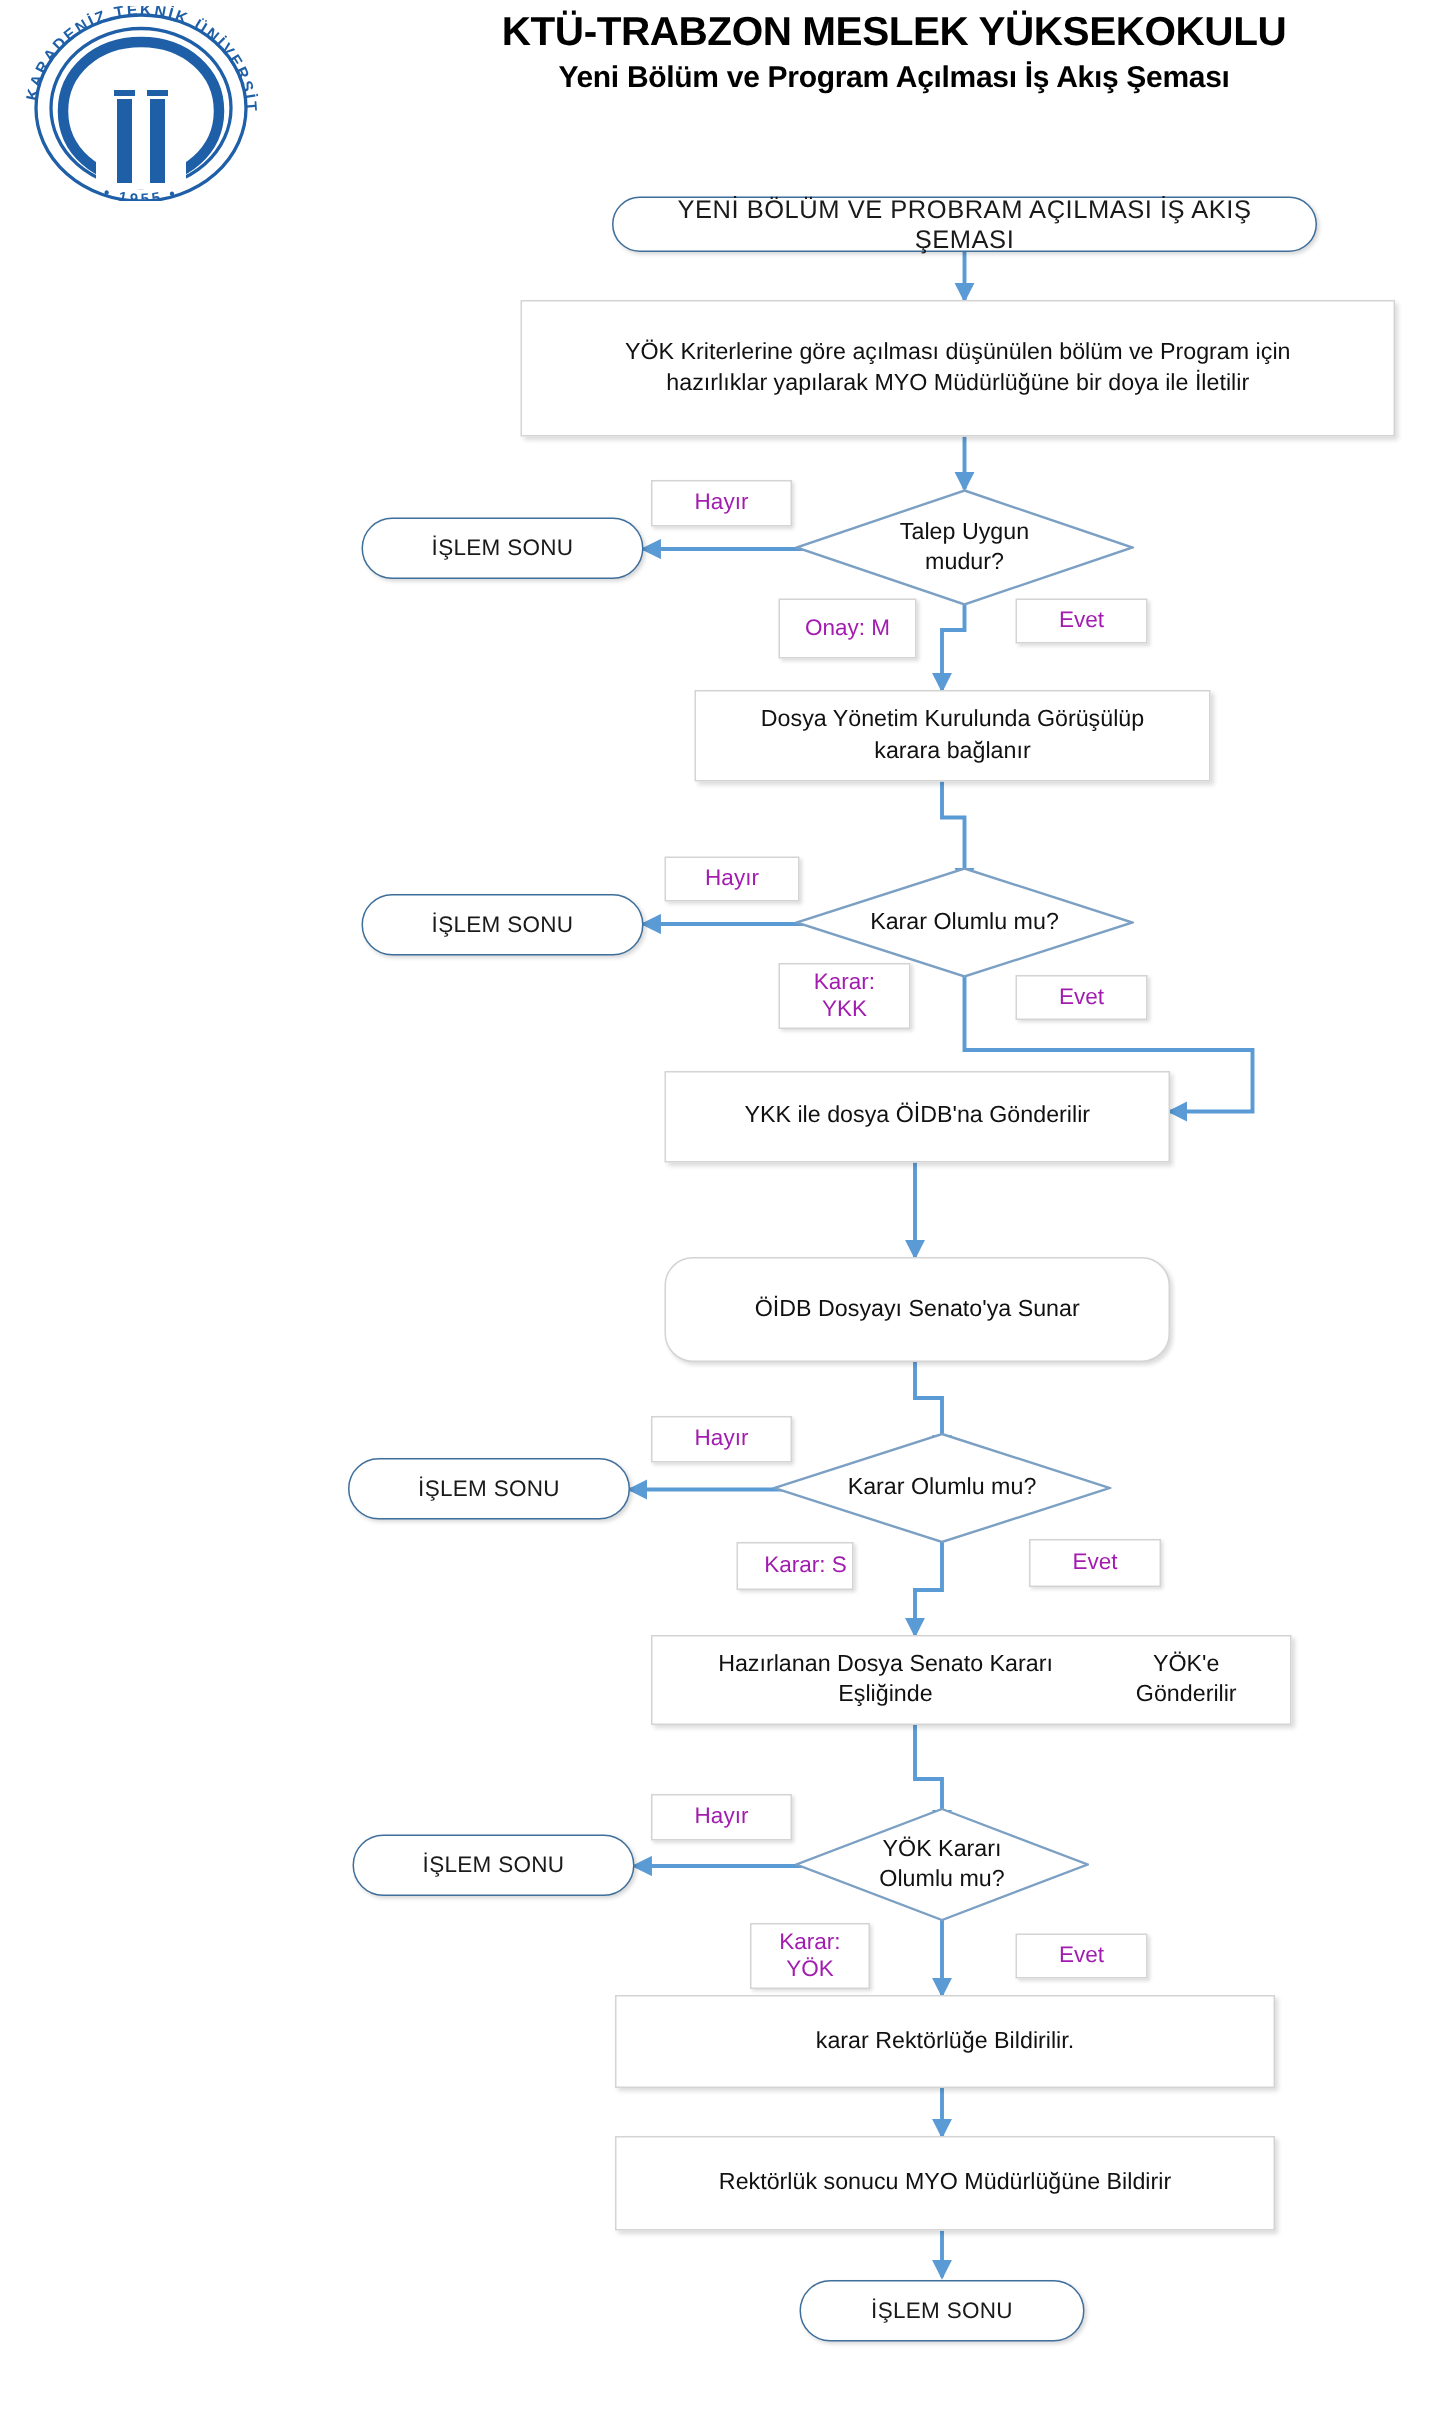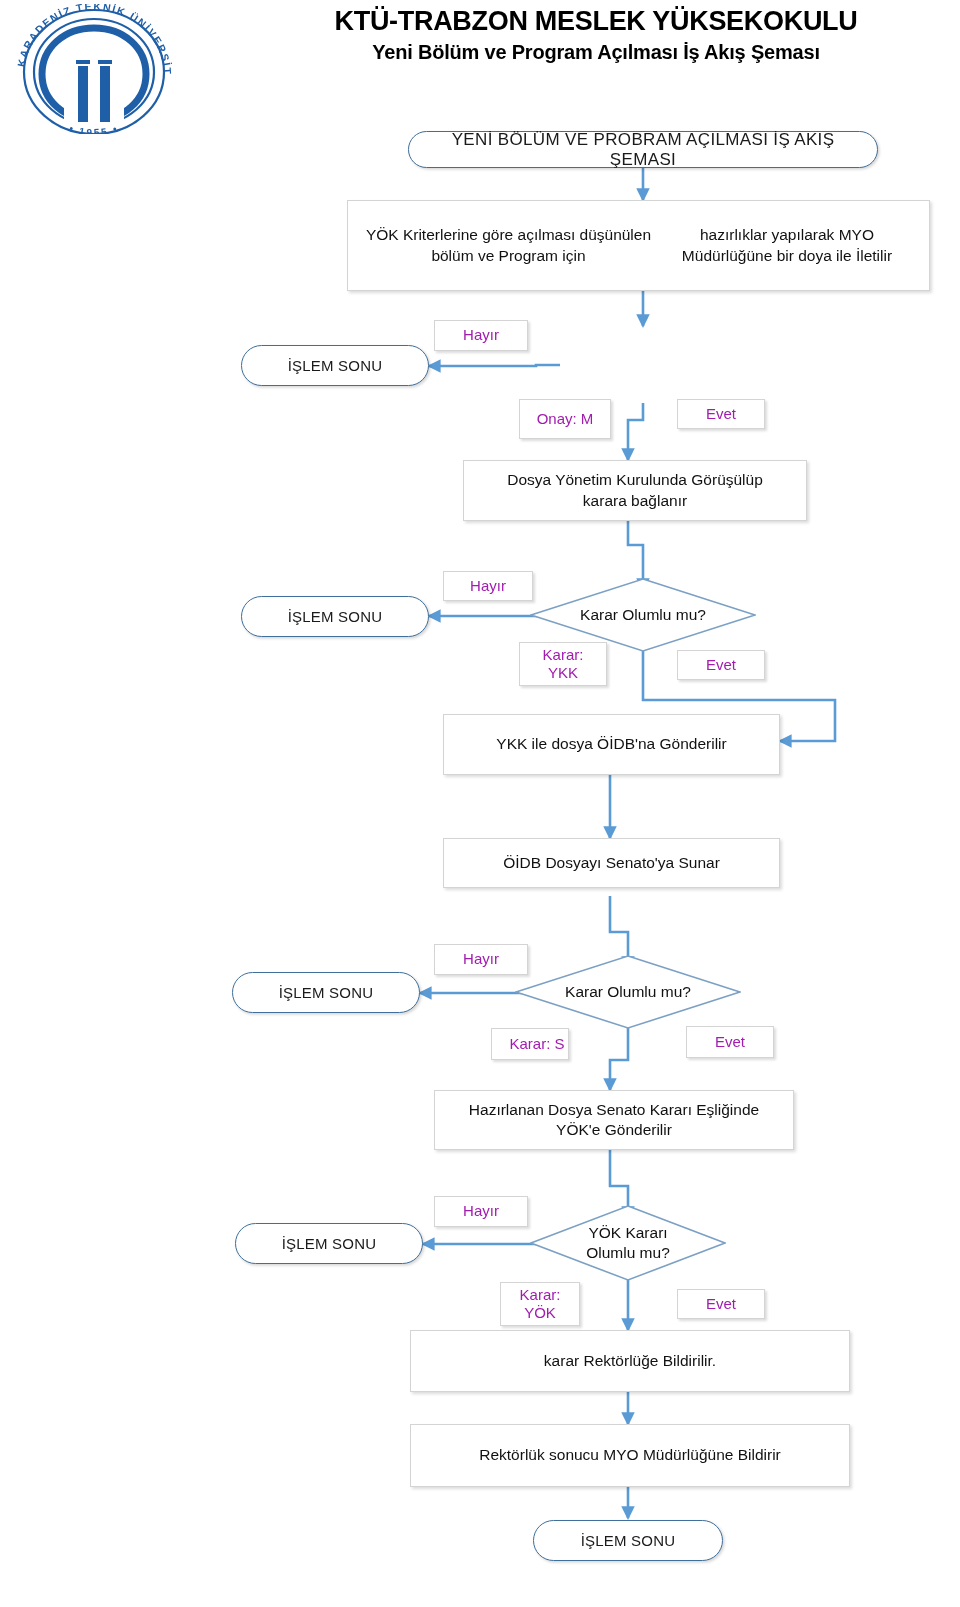"YÖK Kriterlerine göre açılması düşünülen" div.node { flex-direction: row -> column }
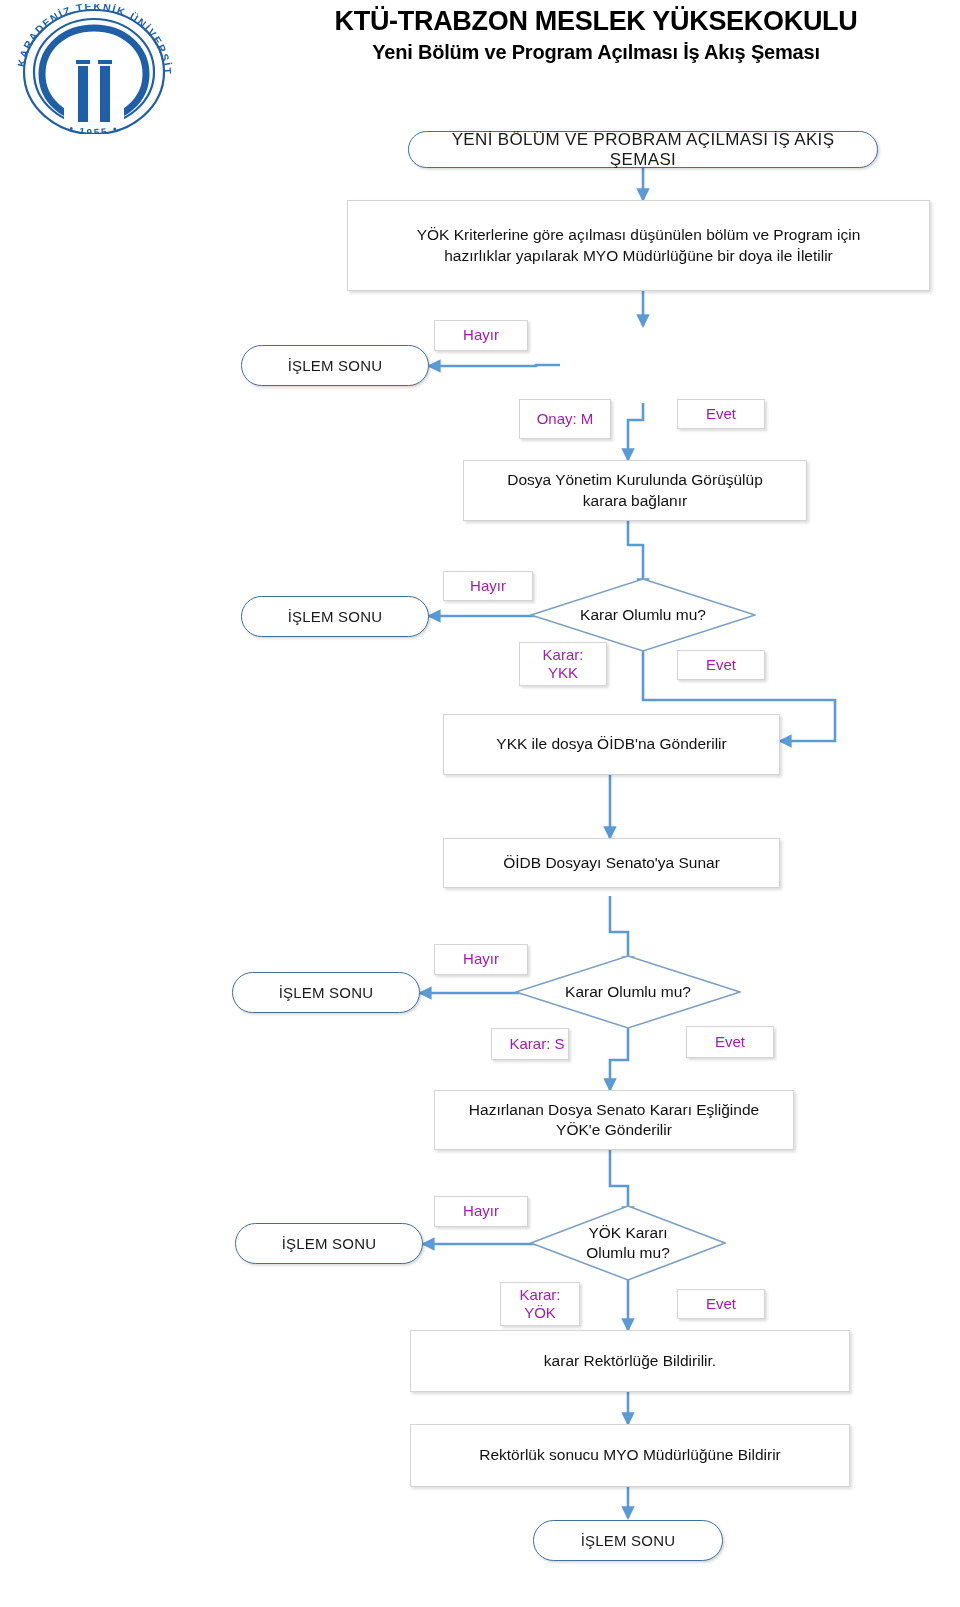"Talep Uygun" div.node { html: none -> <div> <svg> <polygon></polygon> </svg> <div> <div>Talep Uygun</div> <div>mudur?</div> </div> </div> }
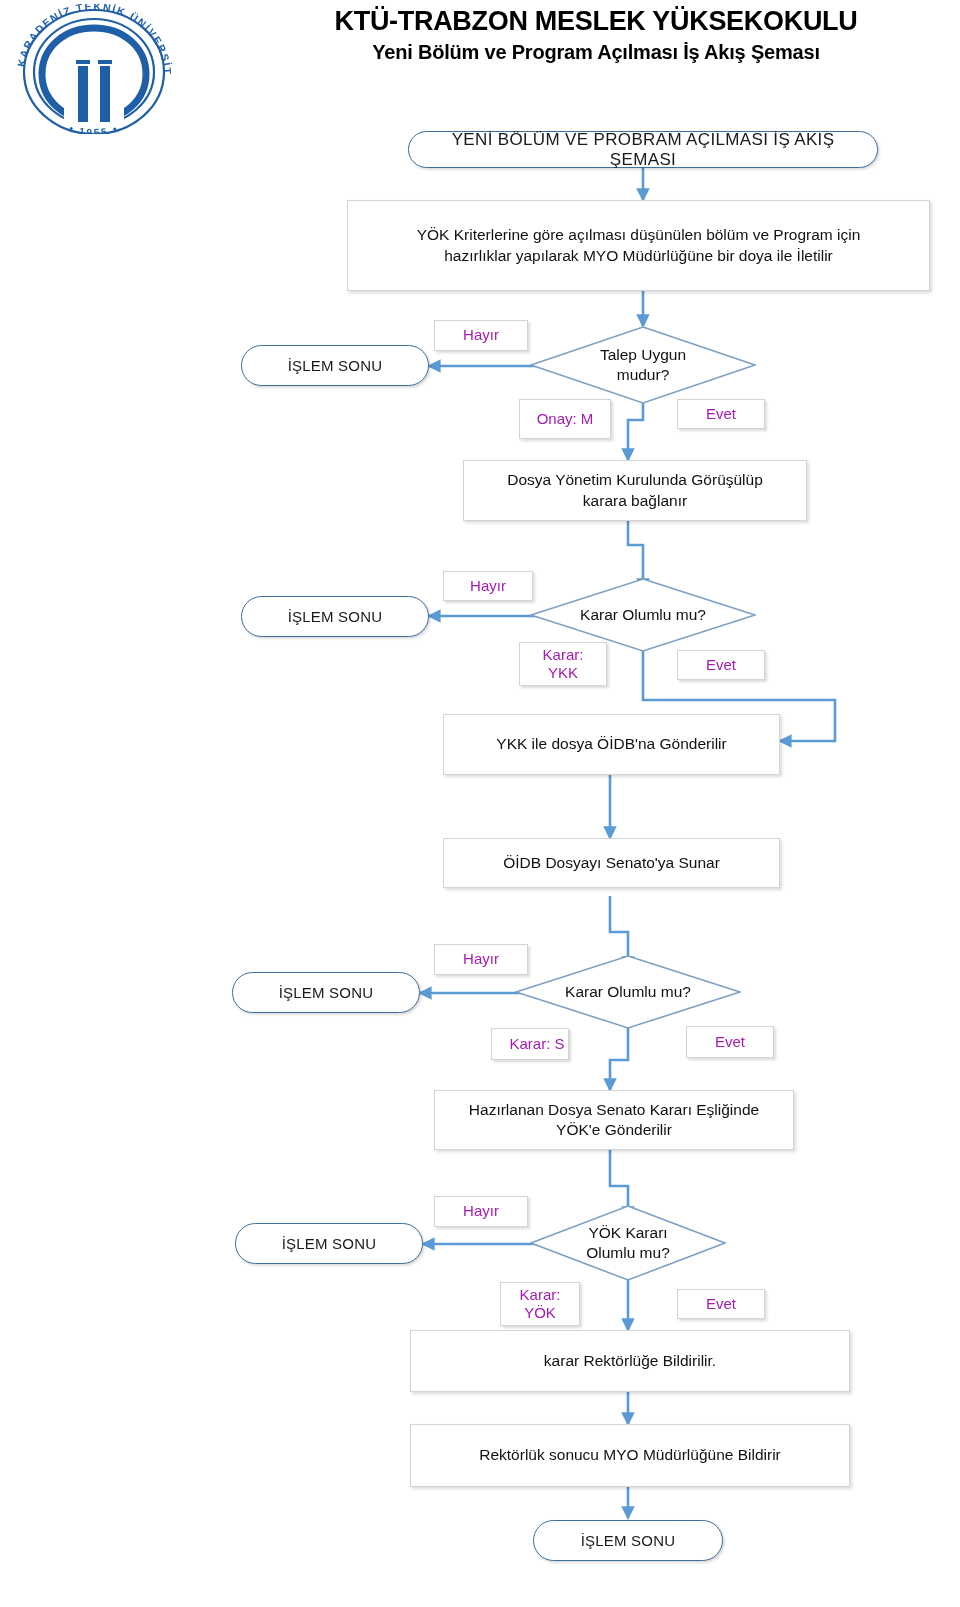"ÖİDB Dosyayı Senato'ya Sunar" div.node { border-radius: none -> 19px; height: 50px -> 70px }
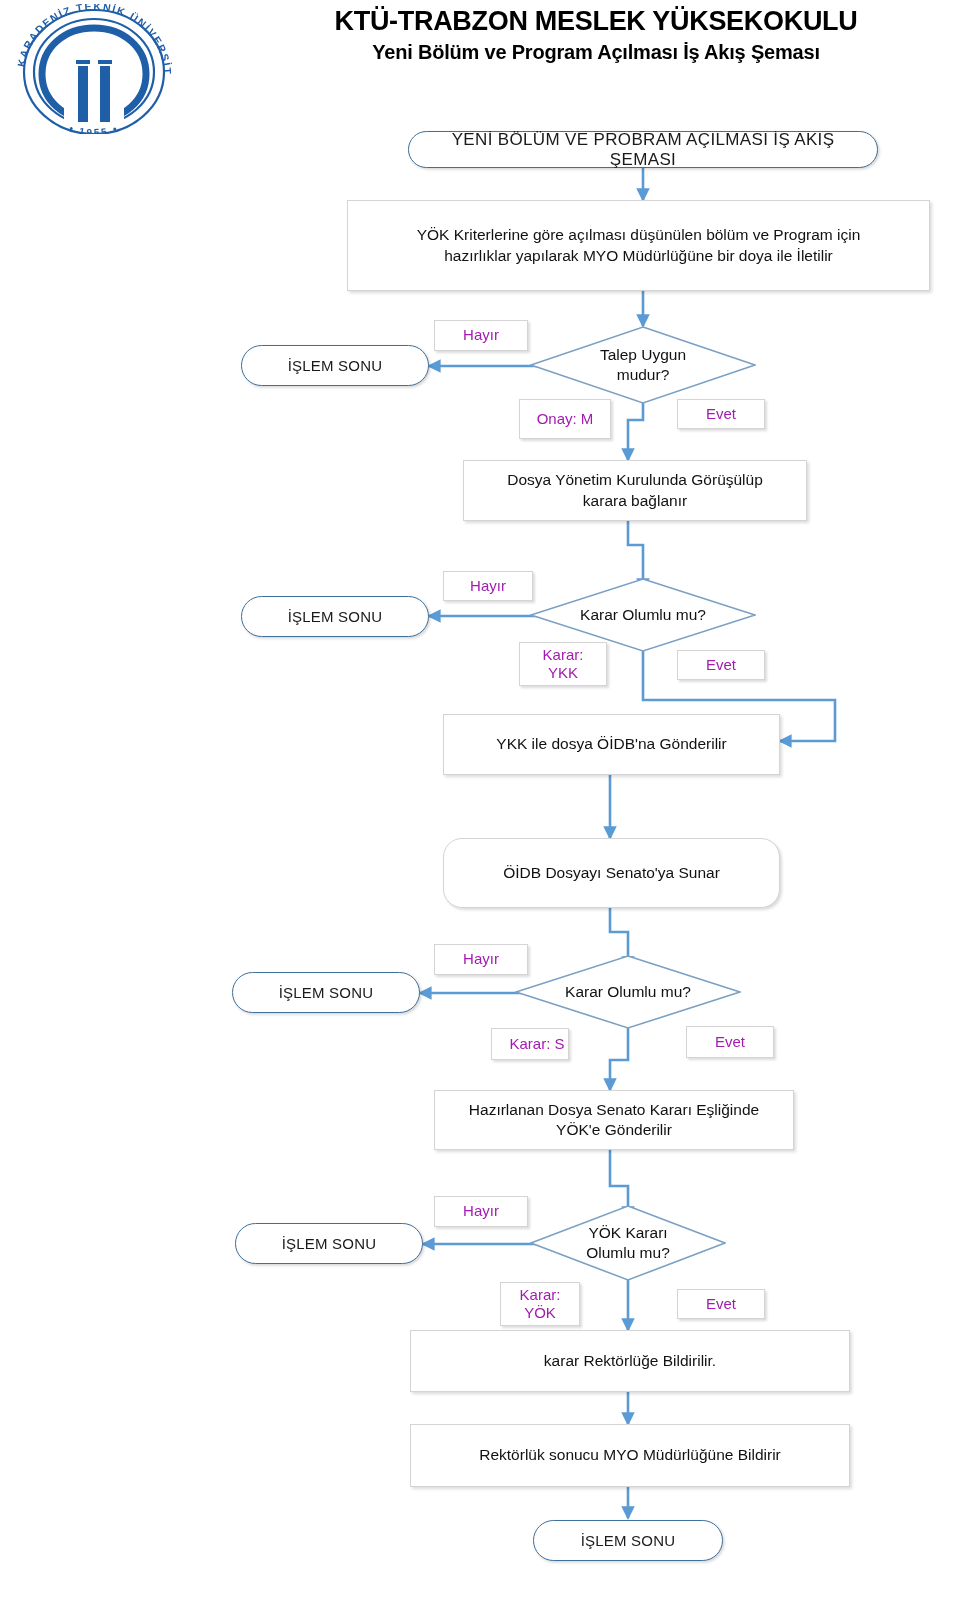"Hazırlanan Dosya Senato Kararı Eşliğinde" div.node { flex-direction: column -> row; width: 360px -> 427px }
